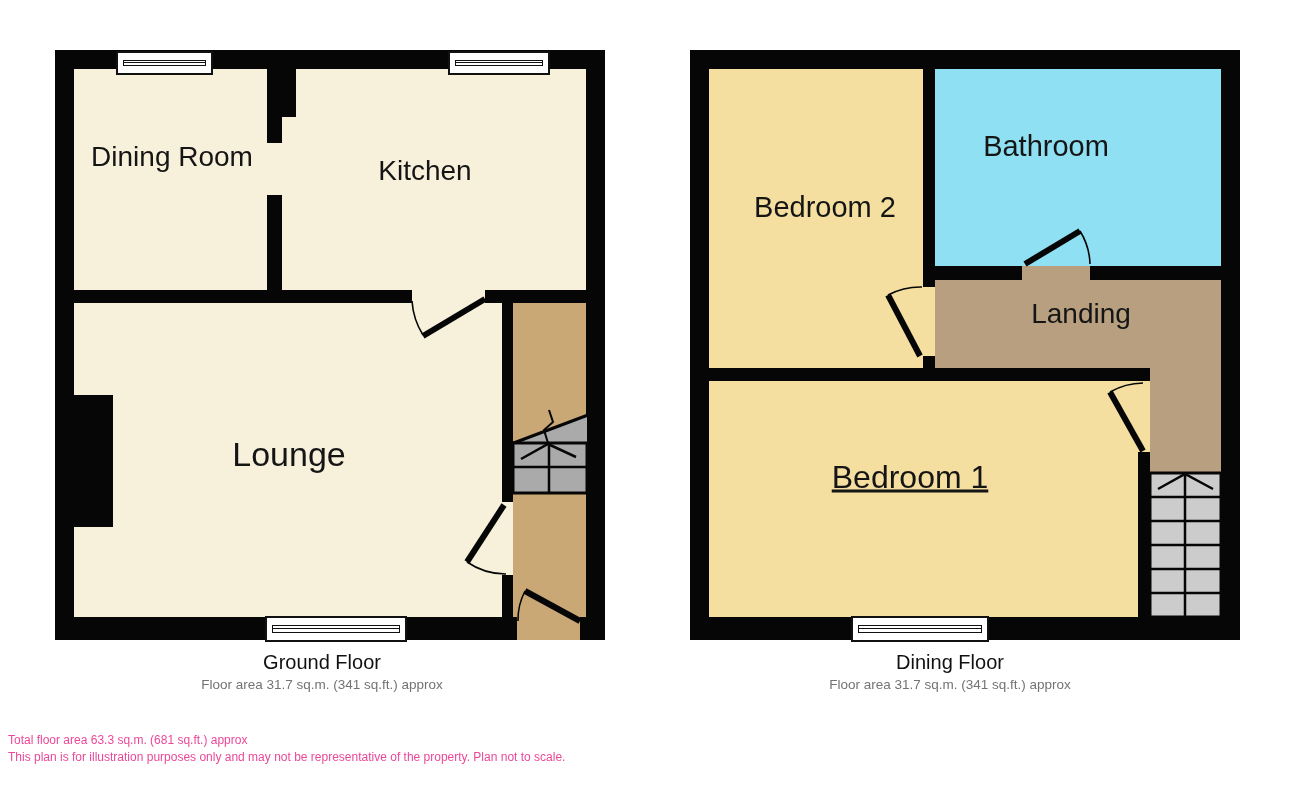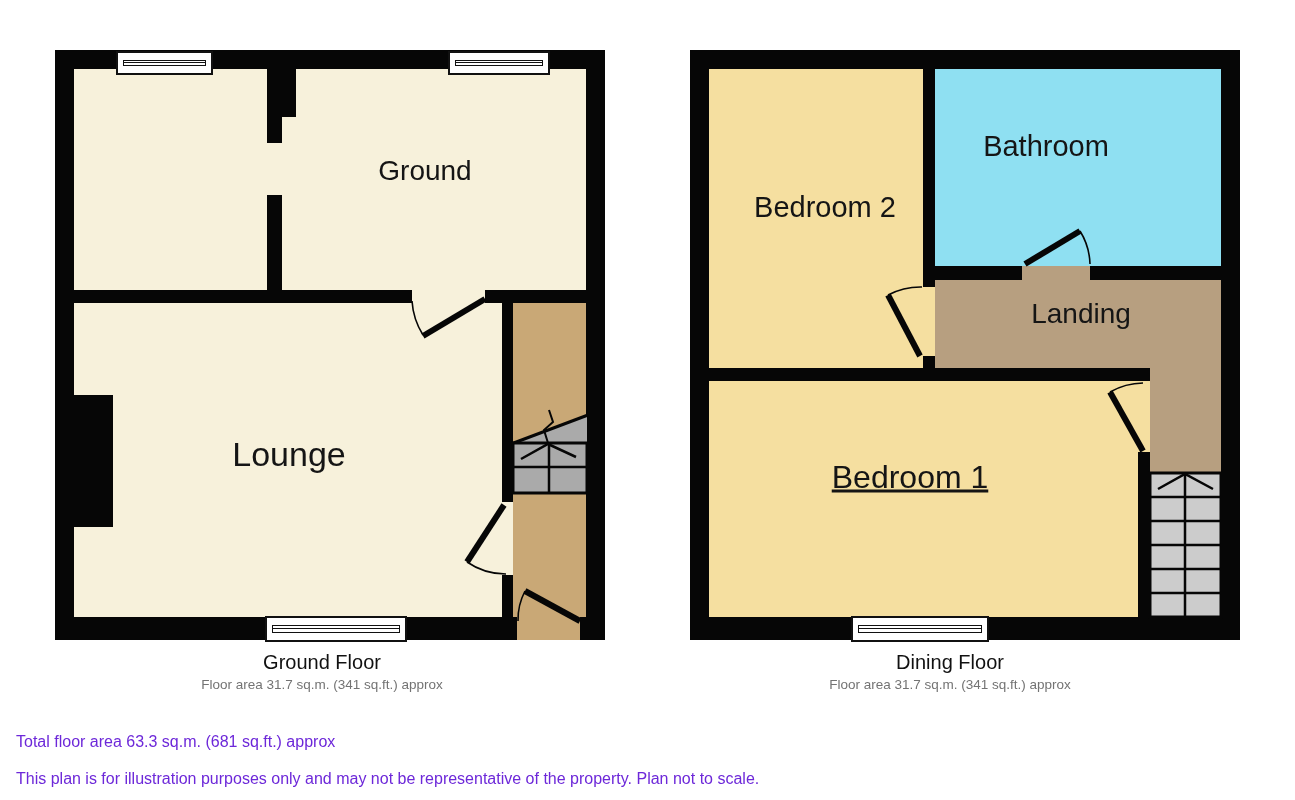"Dining Room" div.room-label { html: none -> <div>Dining Room</div> }
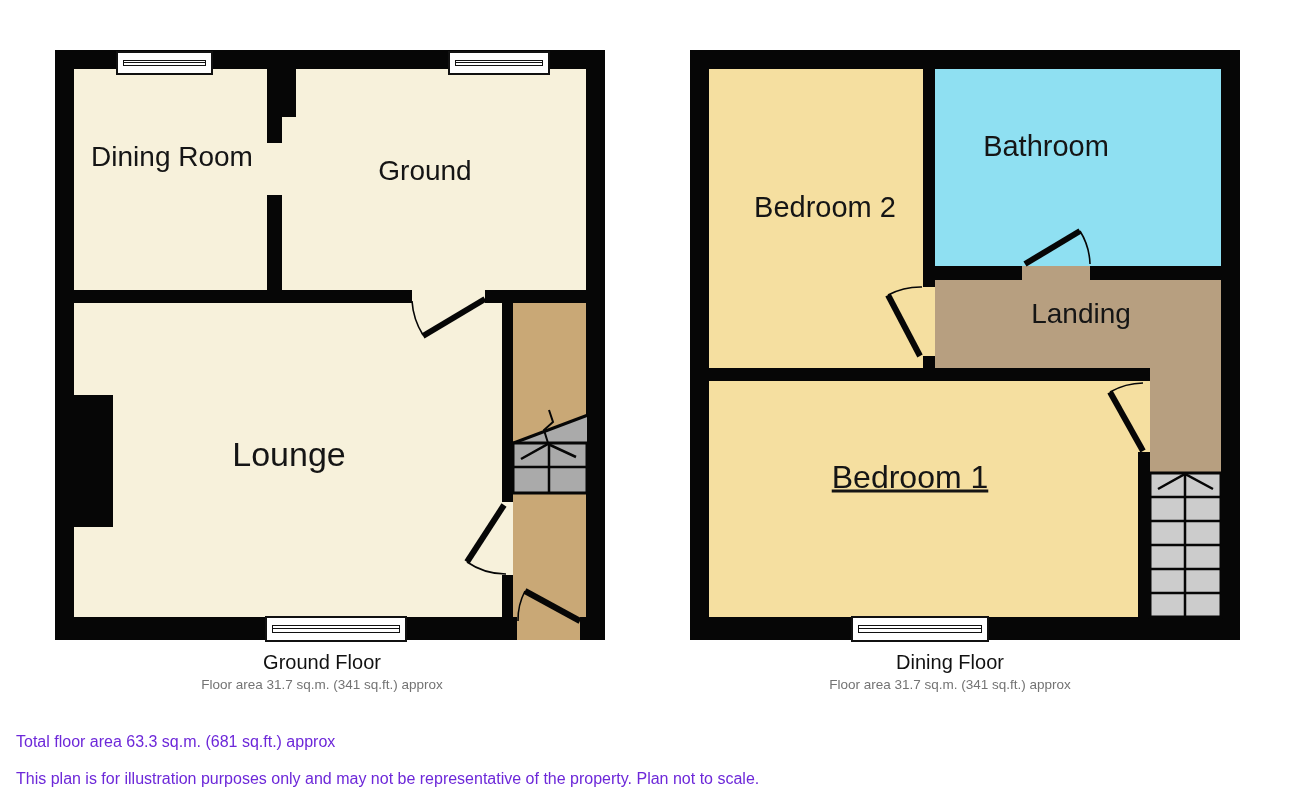"Ground" div.room-label { text: Ground -> Kitchen }
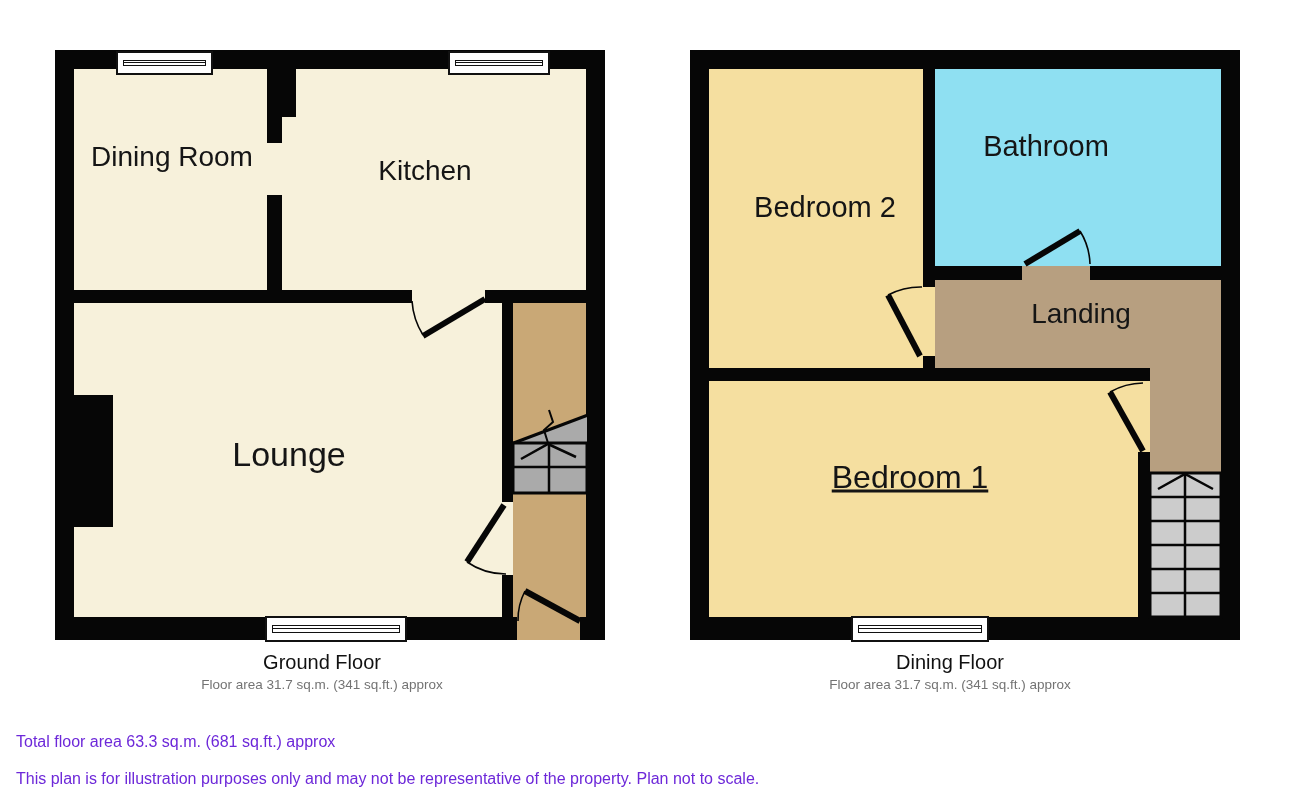"Total floor area 63.3 sq.m." .footer-line { color: #6d28d9 -> #ec4899; font-size: 16px -> 12px; margin-left: 8px -> none }
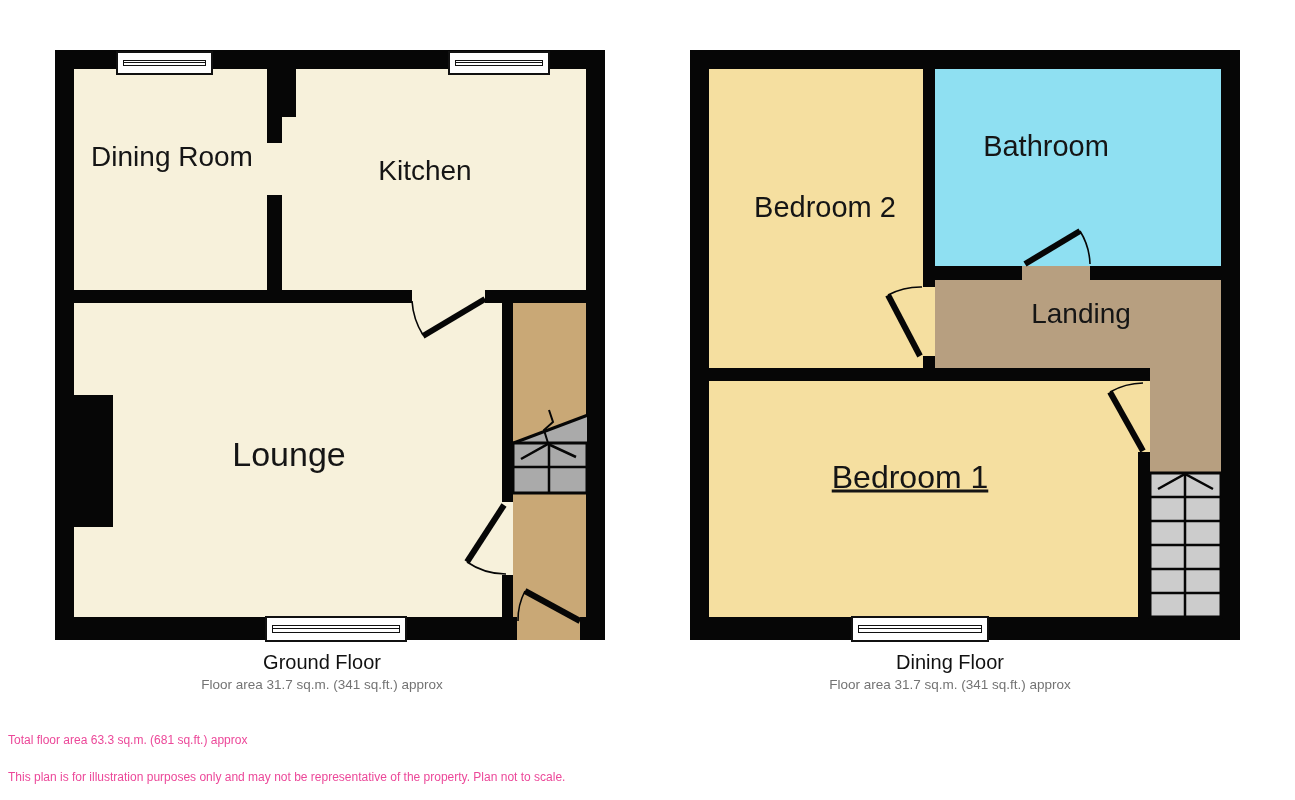"This plan is for illustration" div.footer-line { top: 770px -> 750px }
